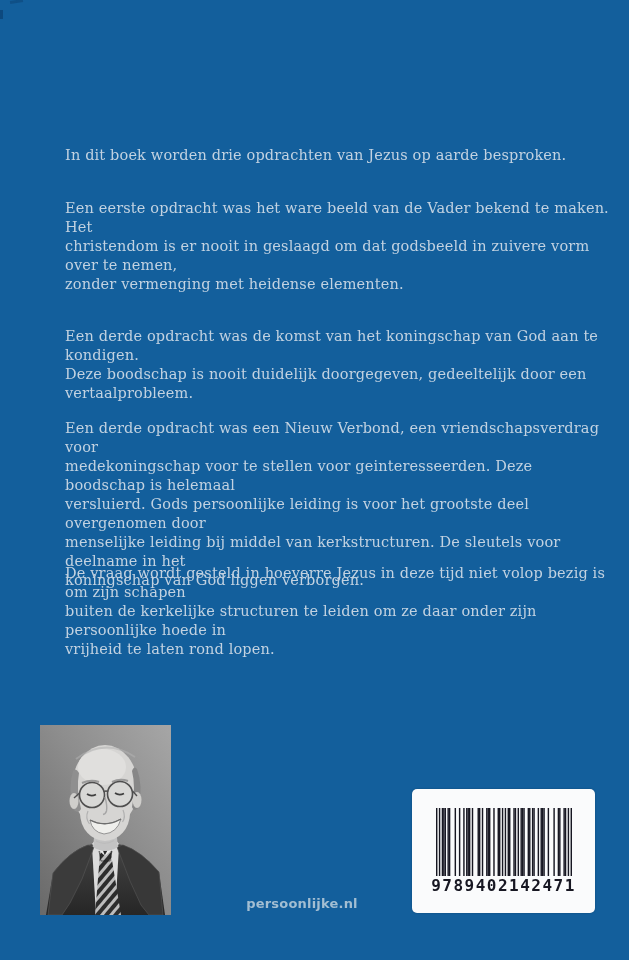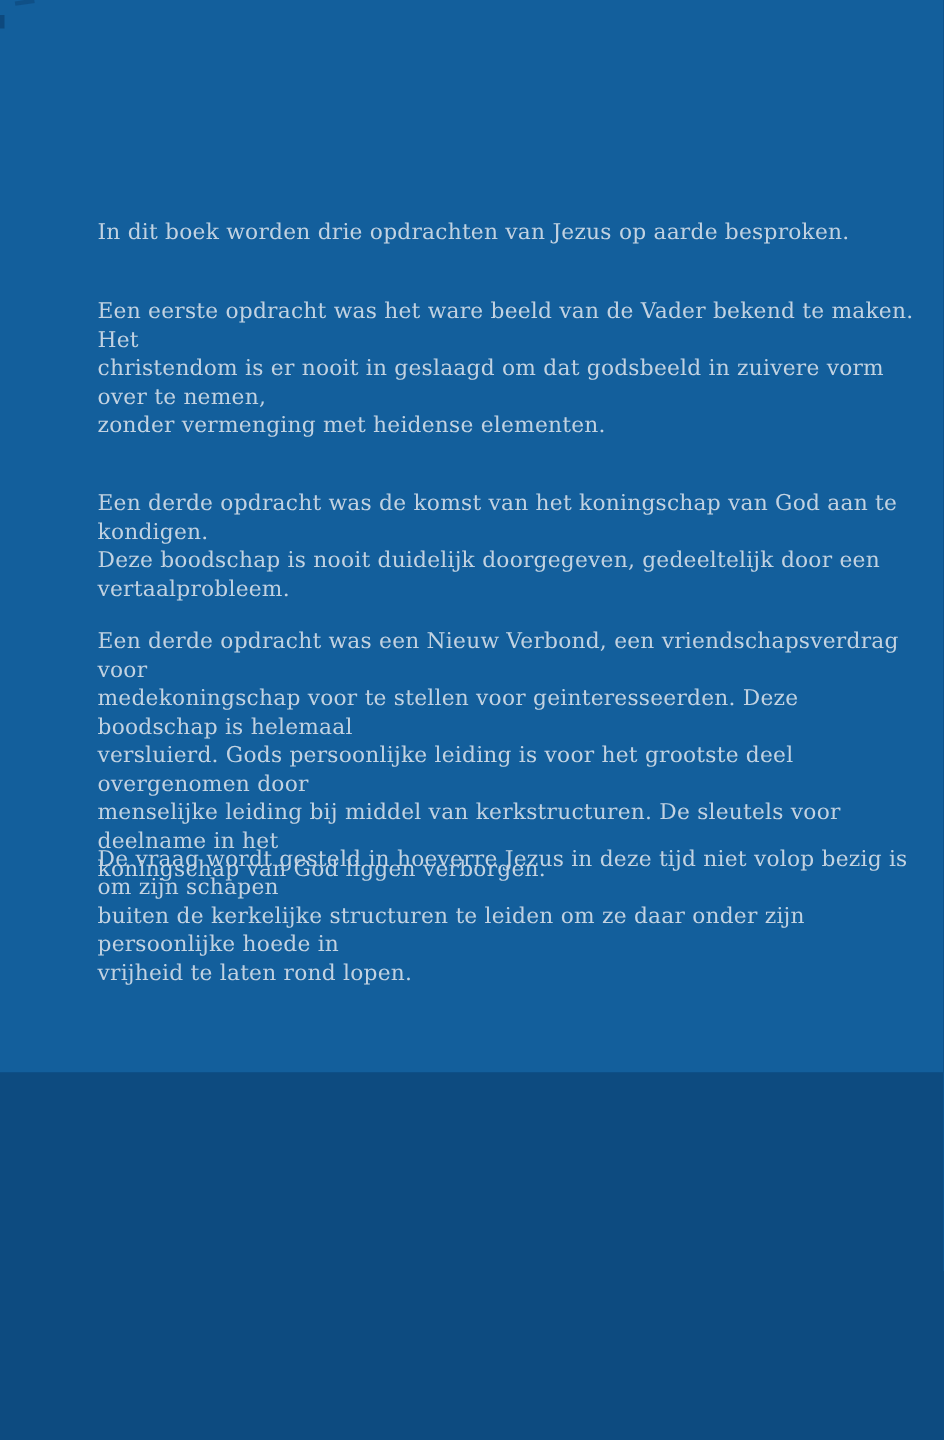"In dit boek worden drie" .cover { height: 715px -> 960px }
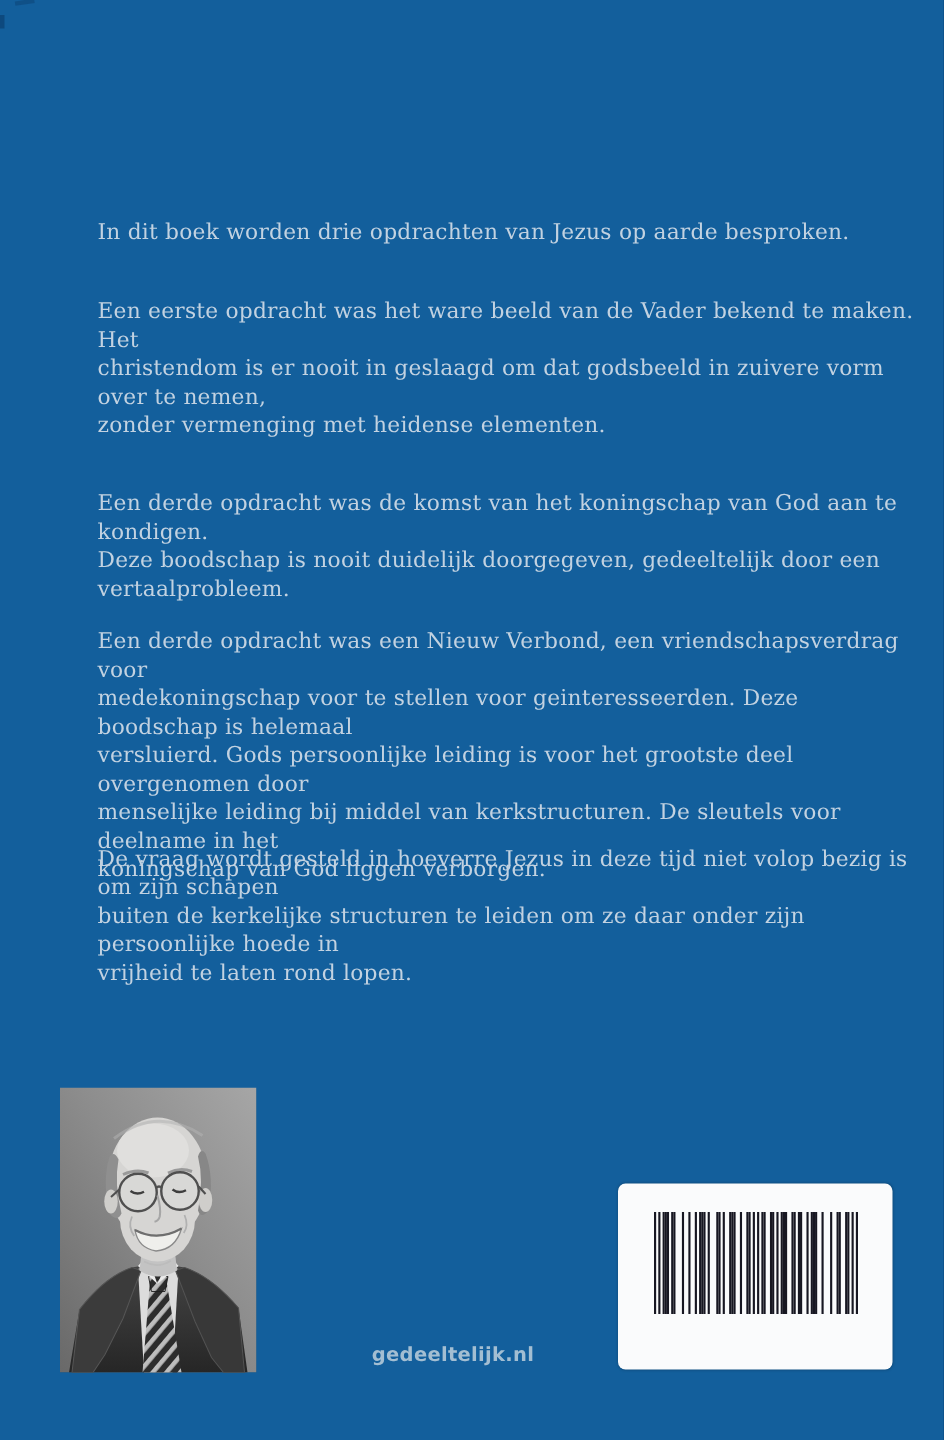"9789402142471" p.barcode-number { html: none -> <p>9789402142471</p> }
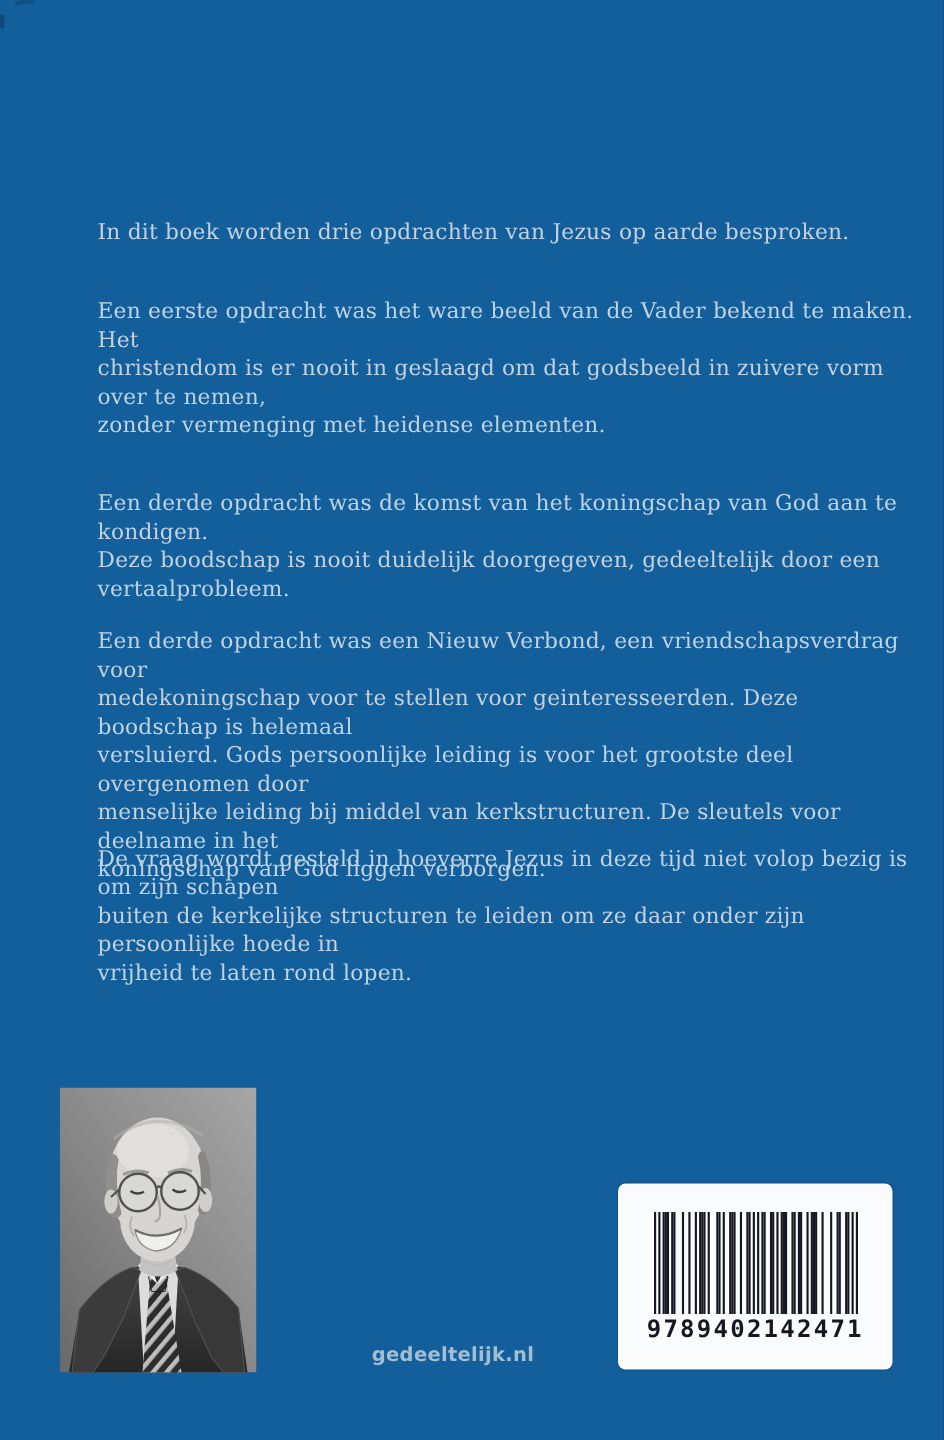"gedeeltelijk.nl" p.publisher { text: gedeeltelijk.nl -> persoonlijke.nl }
